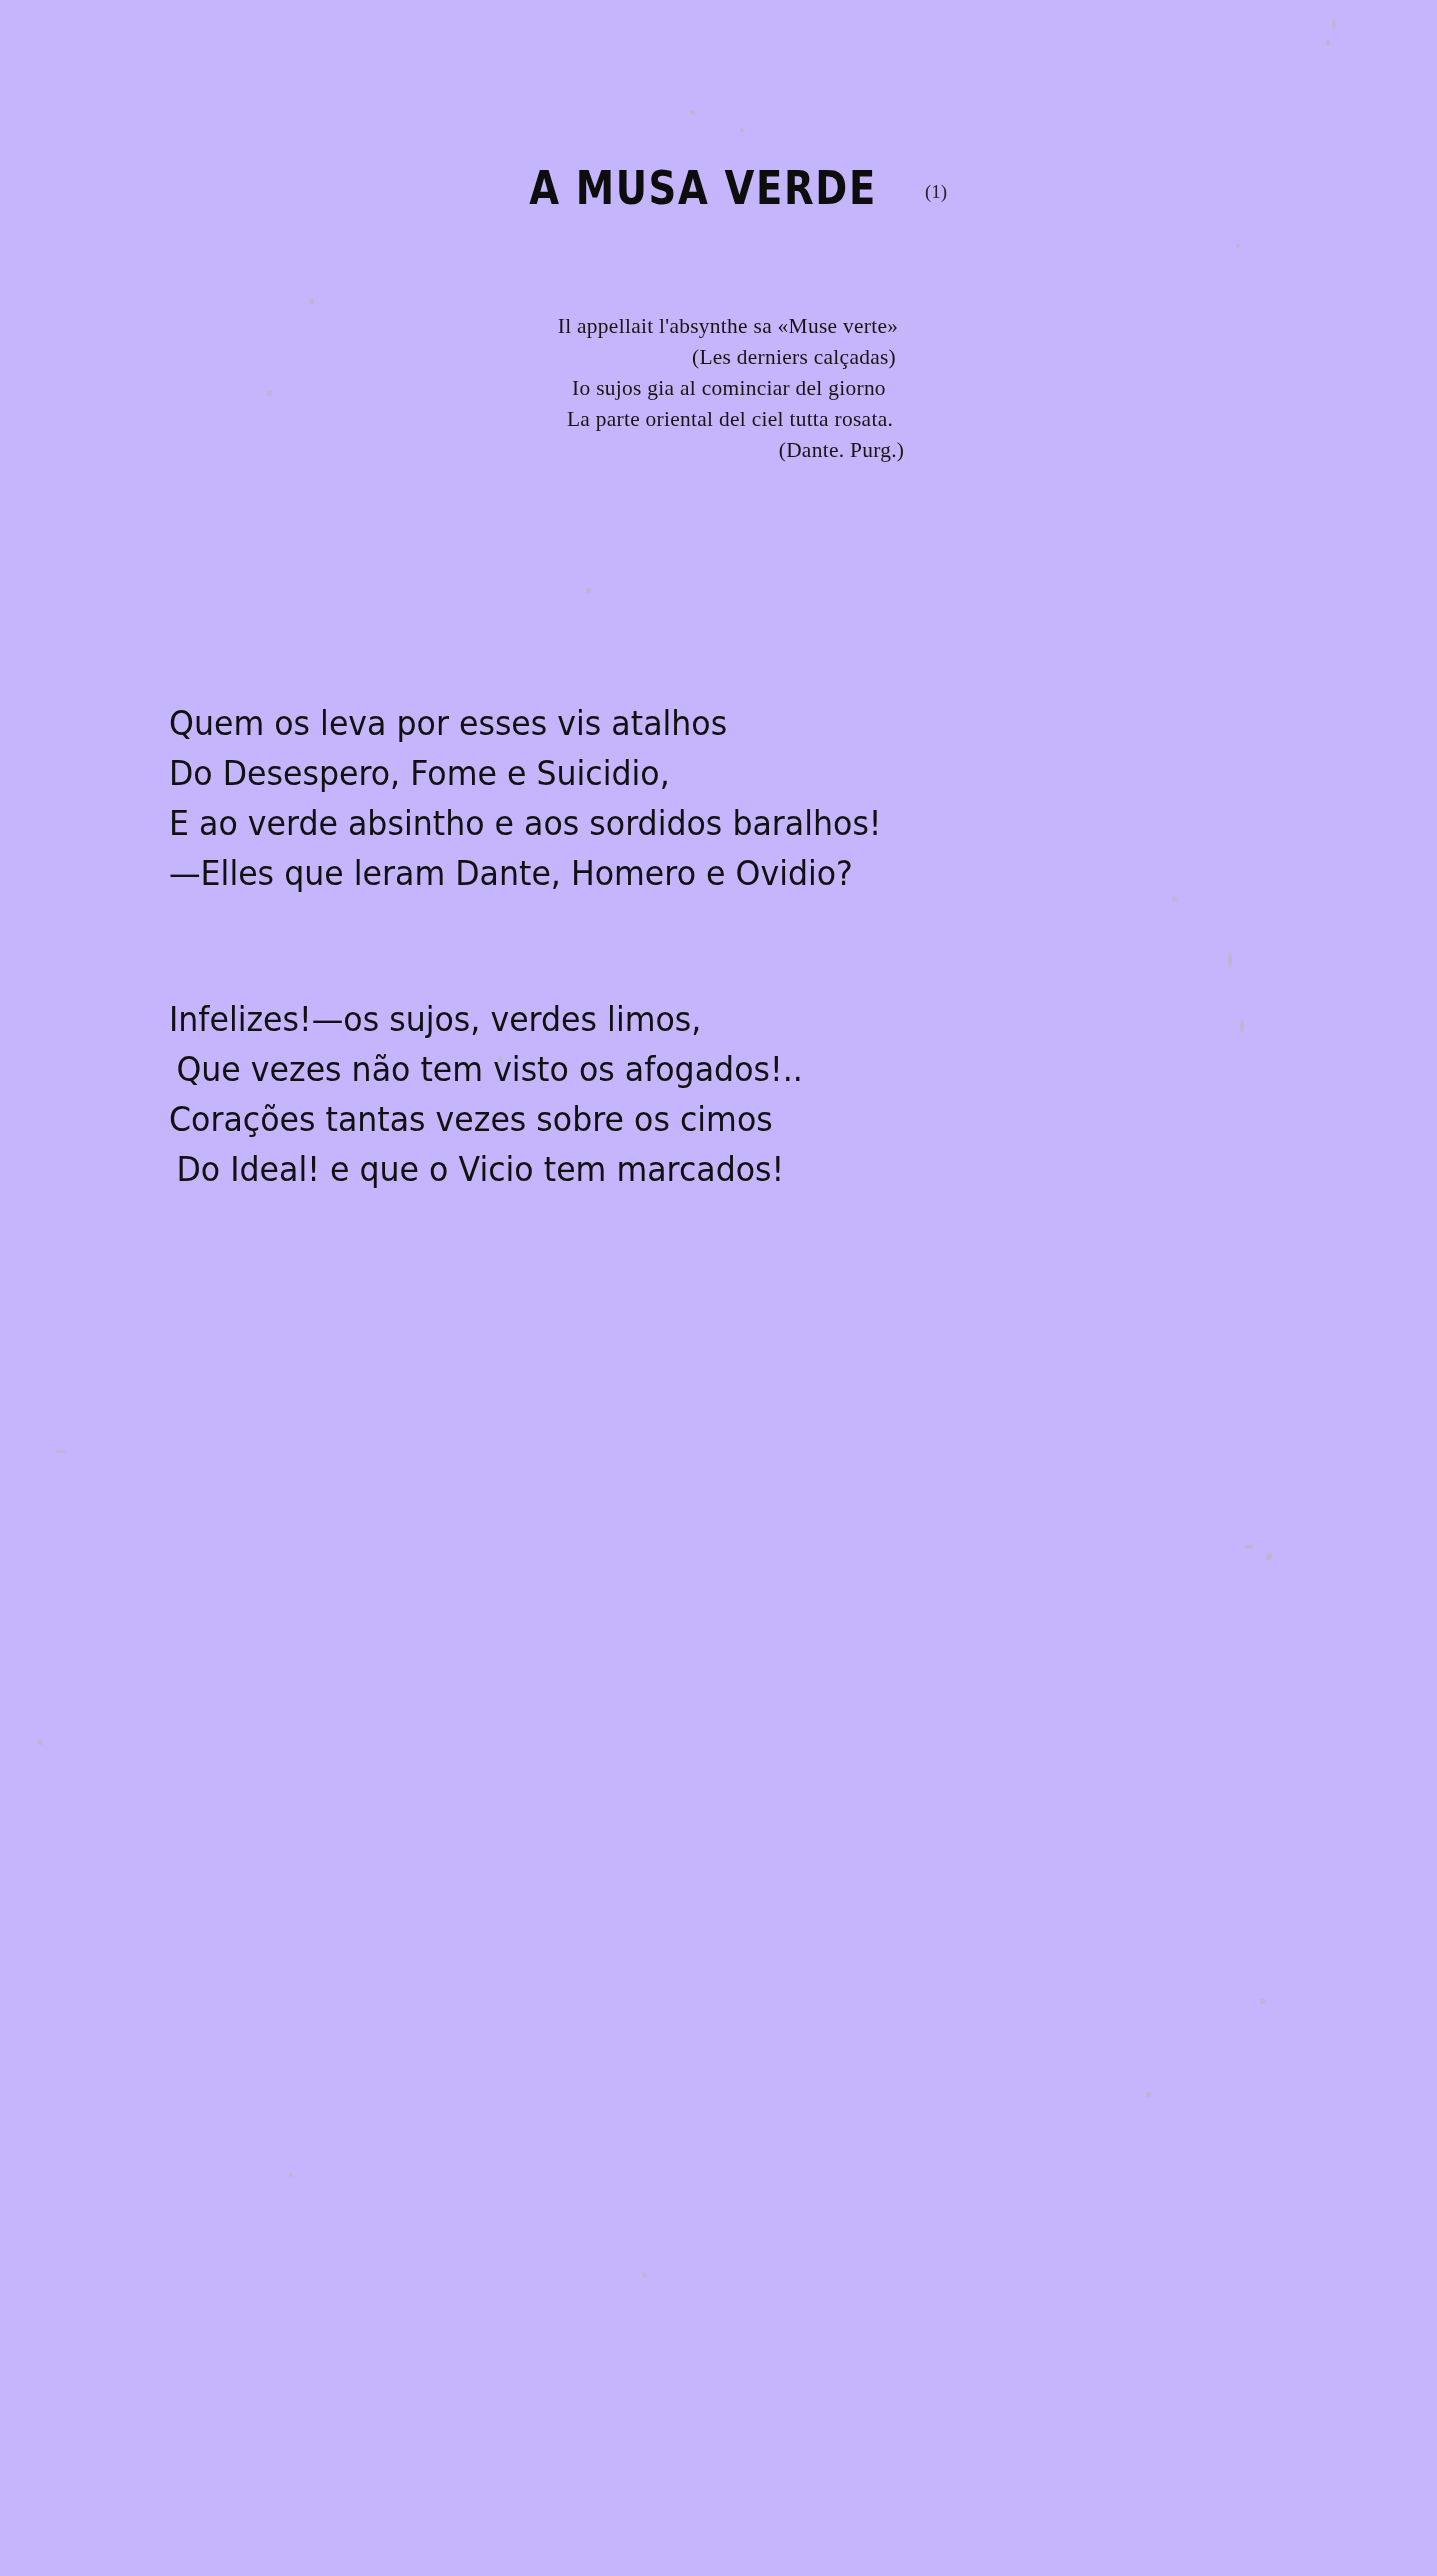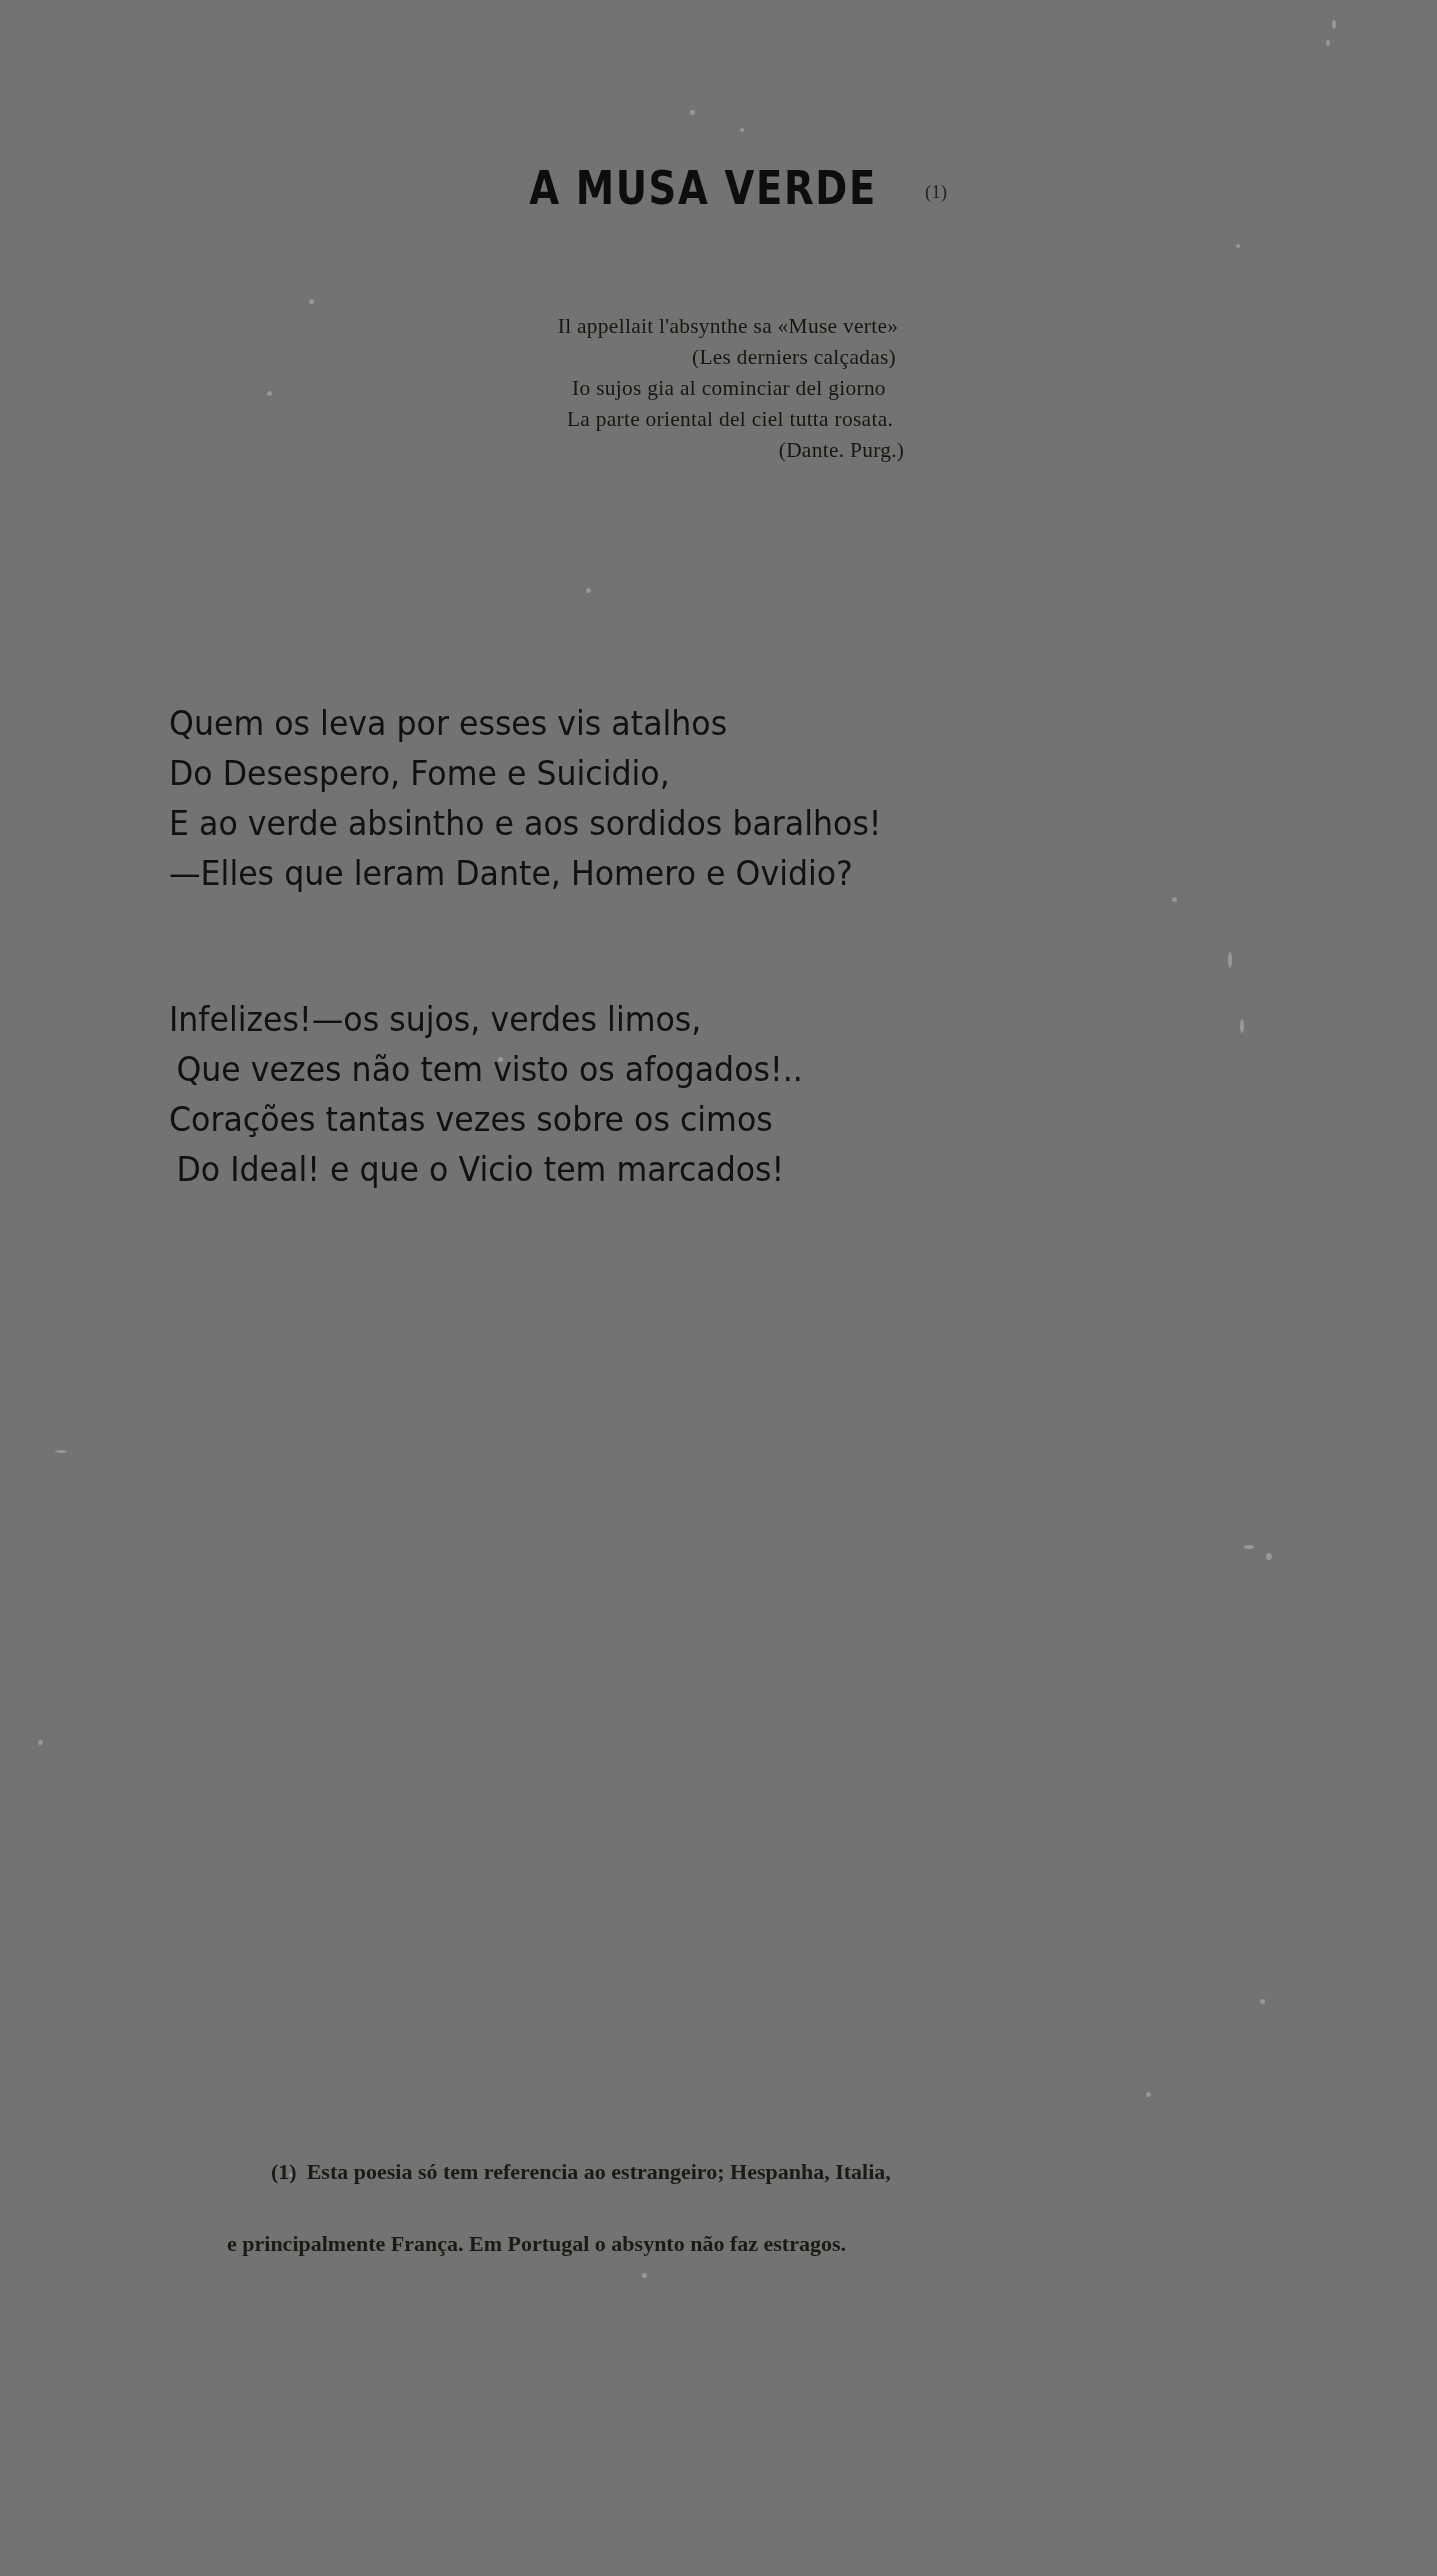"A MUSA VERDE (1)" .page { background: #737373 -> #c4b5fd }
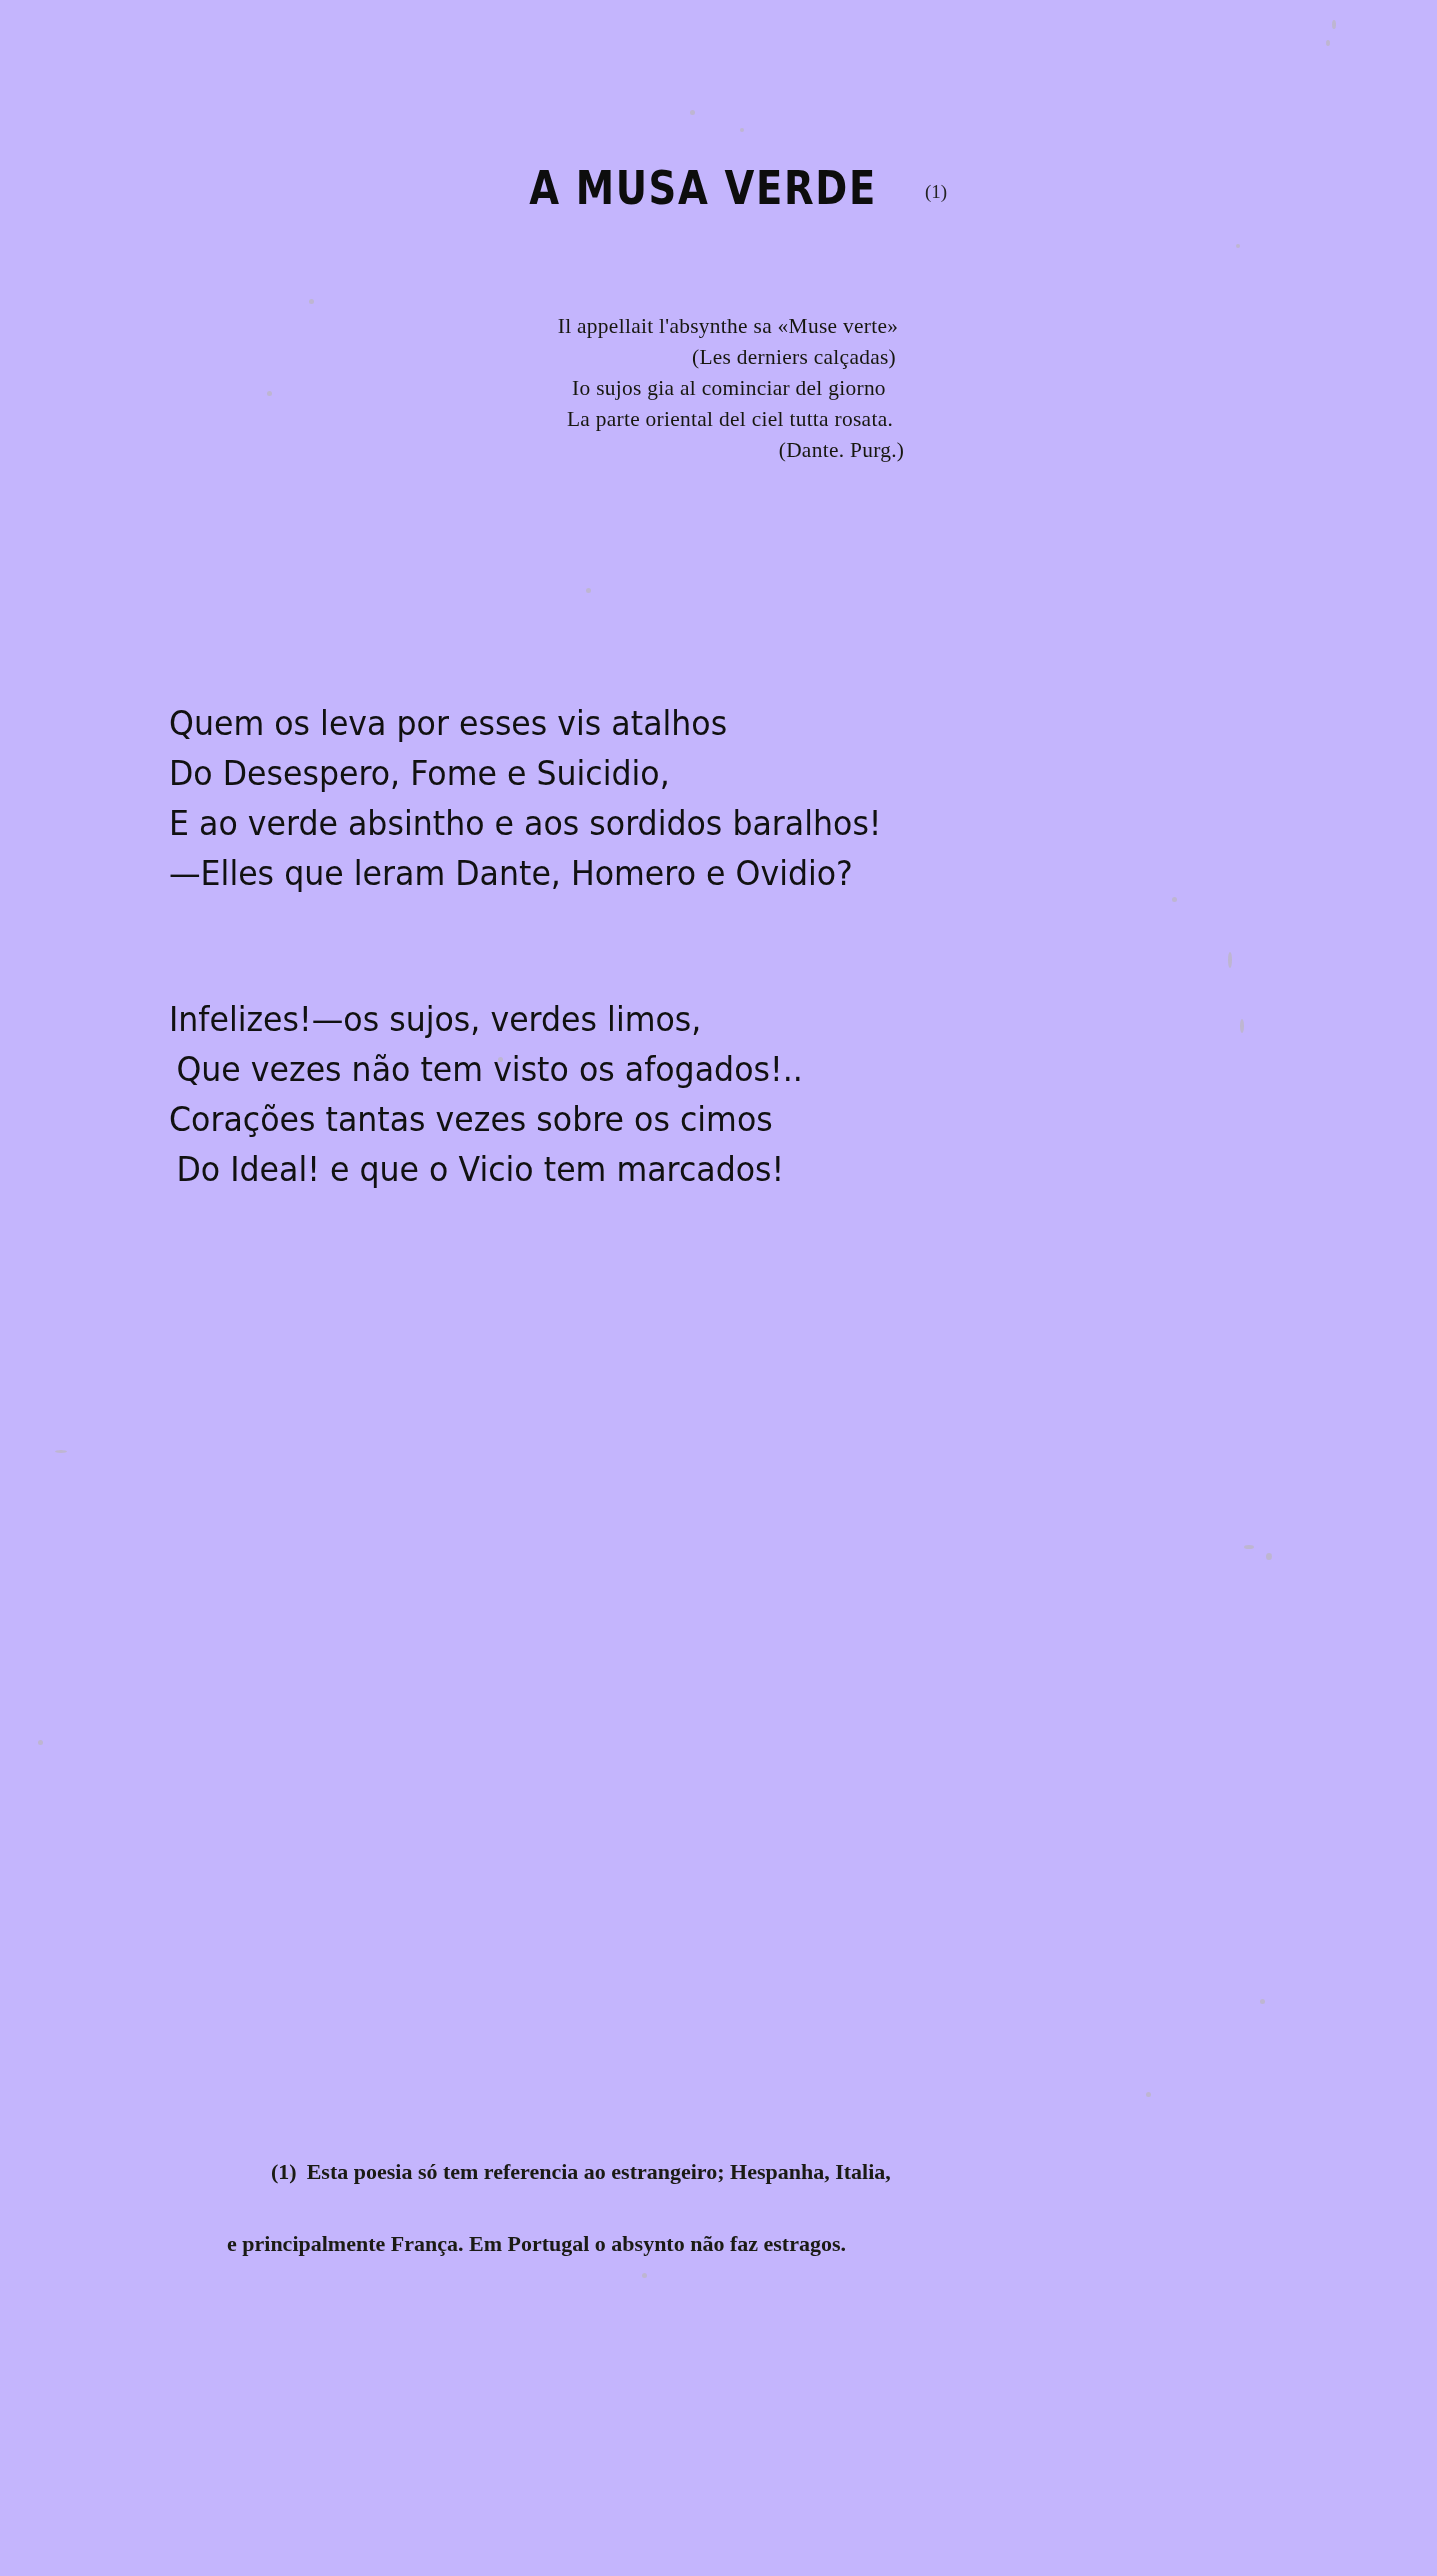"(1) Esta poesia só tem" div.footnote { html: <div> <span>(1)</span><span>Esta poesia só tem referencia ao estrangeiro; Hespanha, Italia,</span> <span>e principalmente França. Em Portugal o absynto não faz estragos.</span> </div> -> none }
